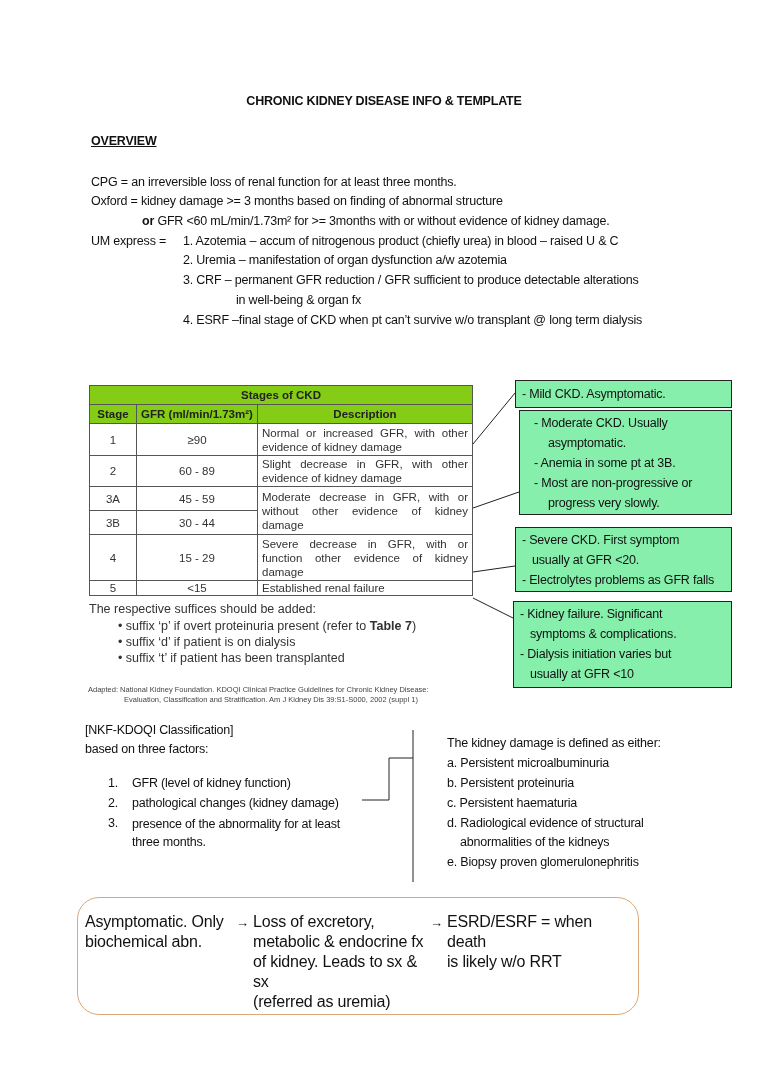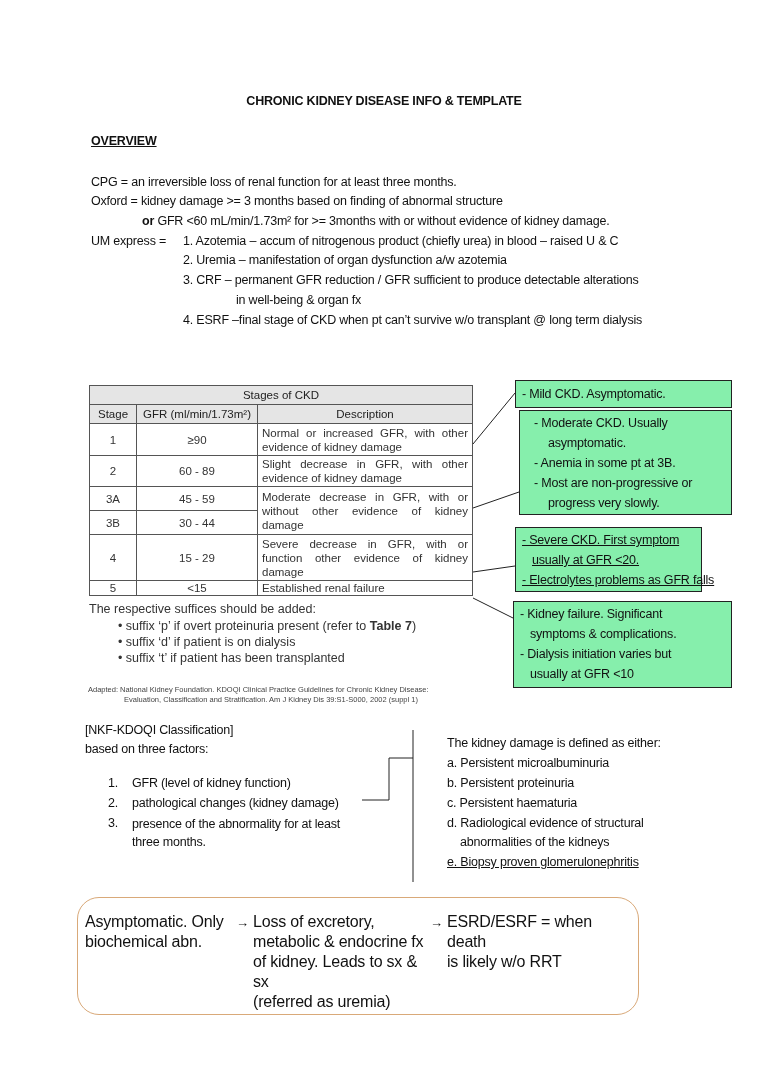"Stages of CKD" table.ckd th { background: #e5e5e5 -> #84cc16; font-weight: normal -> bold }
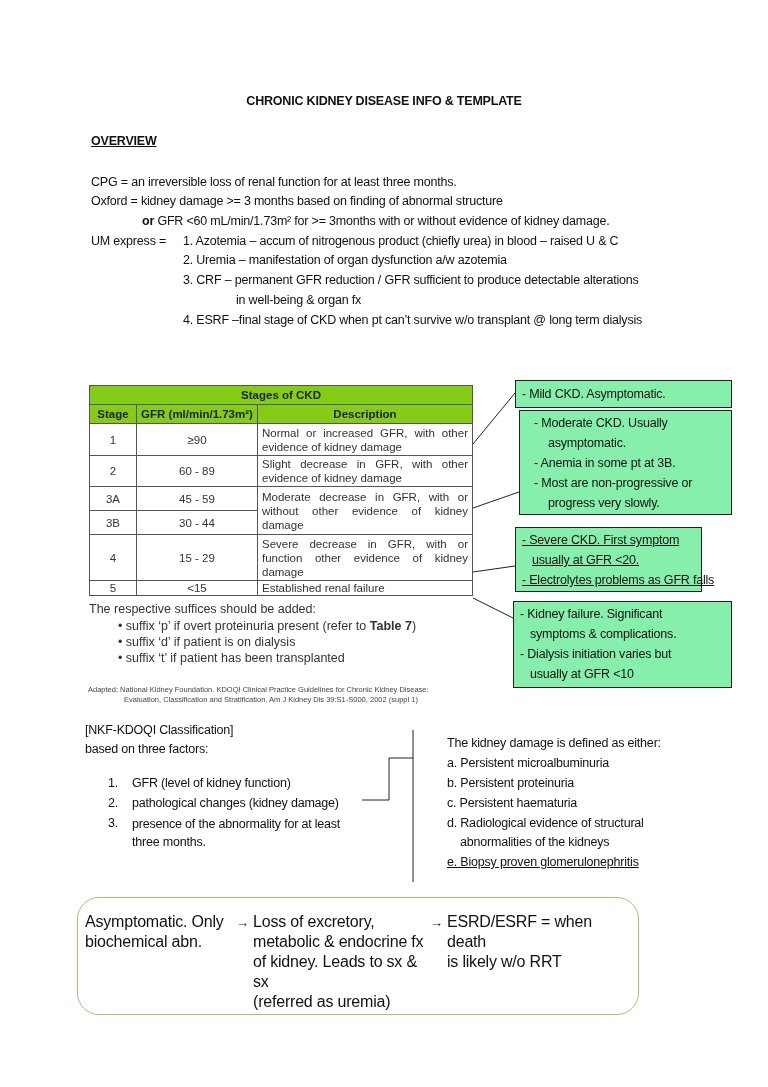"- Severe CKD. First symptom" div.callout { text-decoration: underline -> none; width: 187px -> 217px }
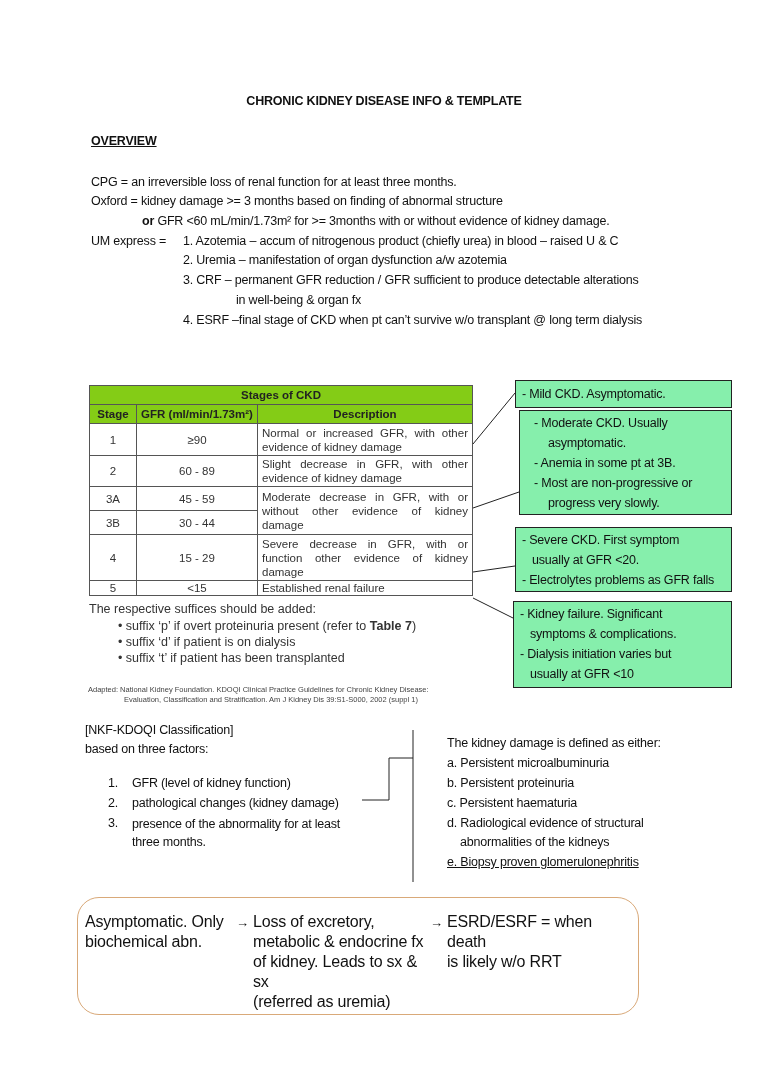"e. Biopsy proven glomerulonephritis" div.line { text-decoration: underline -> none }
